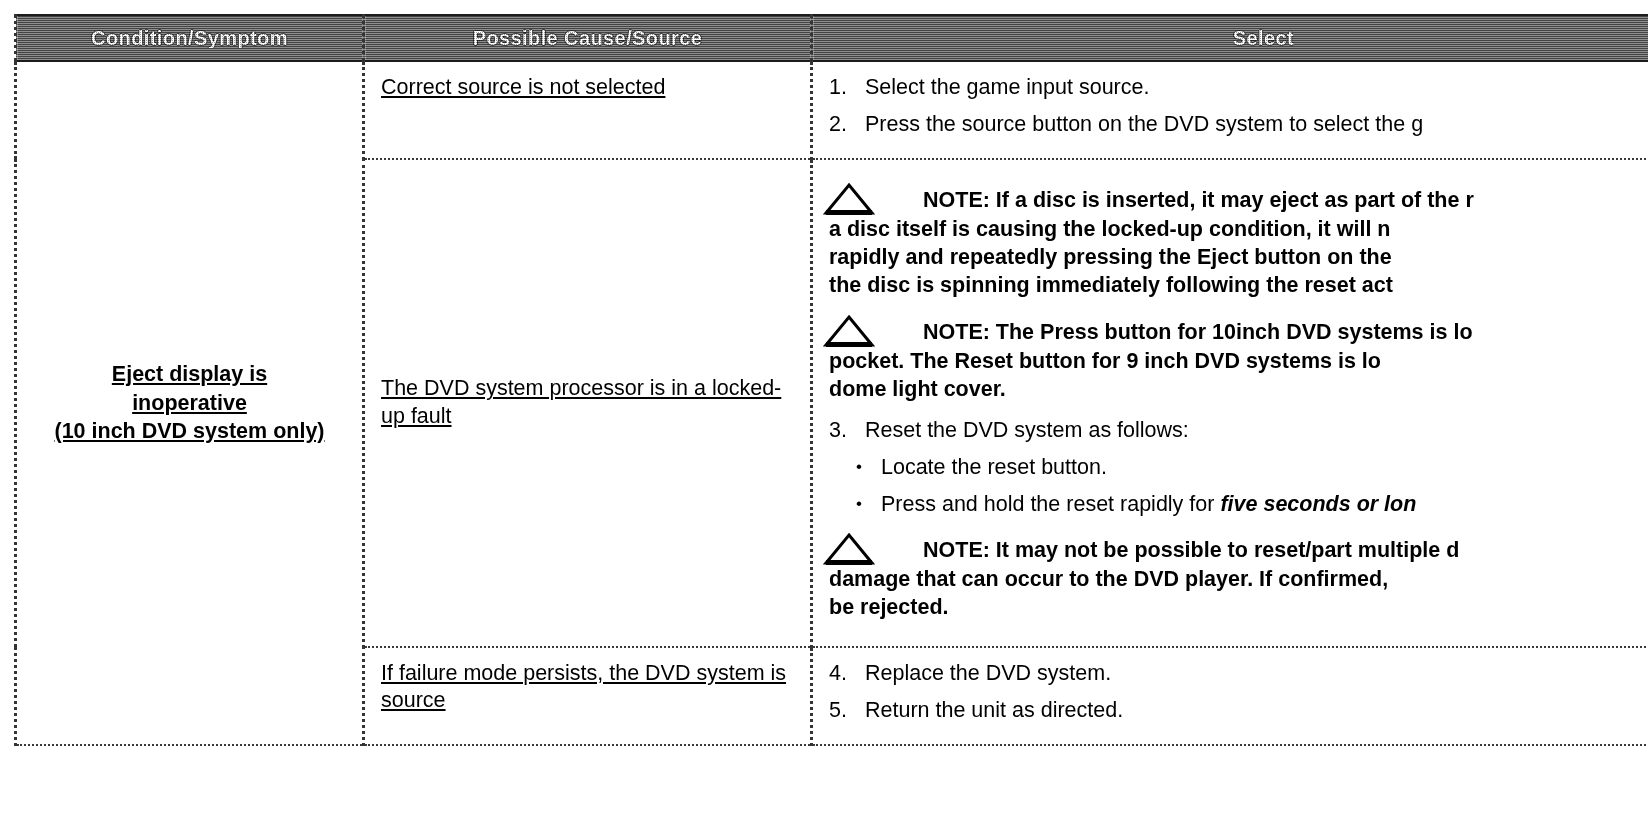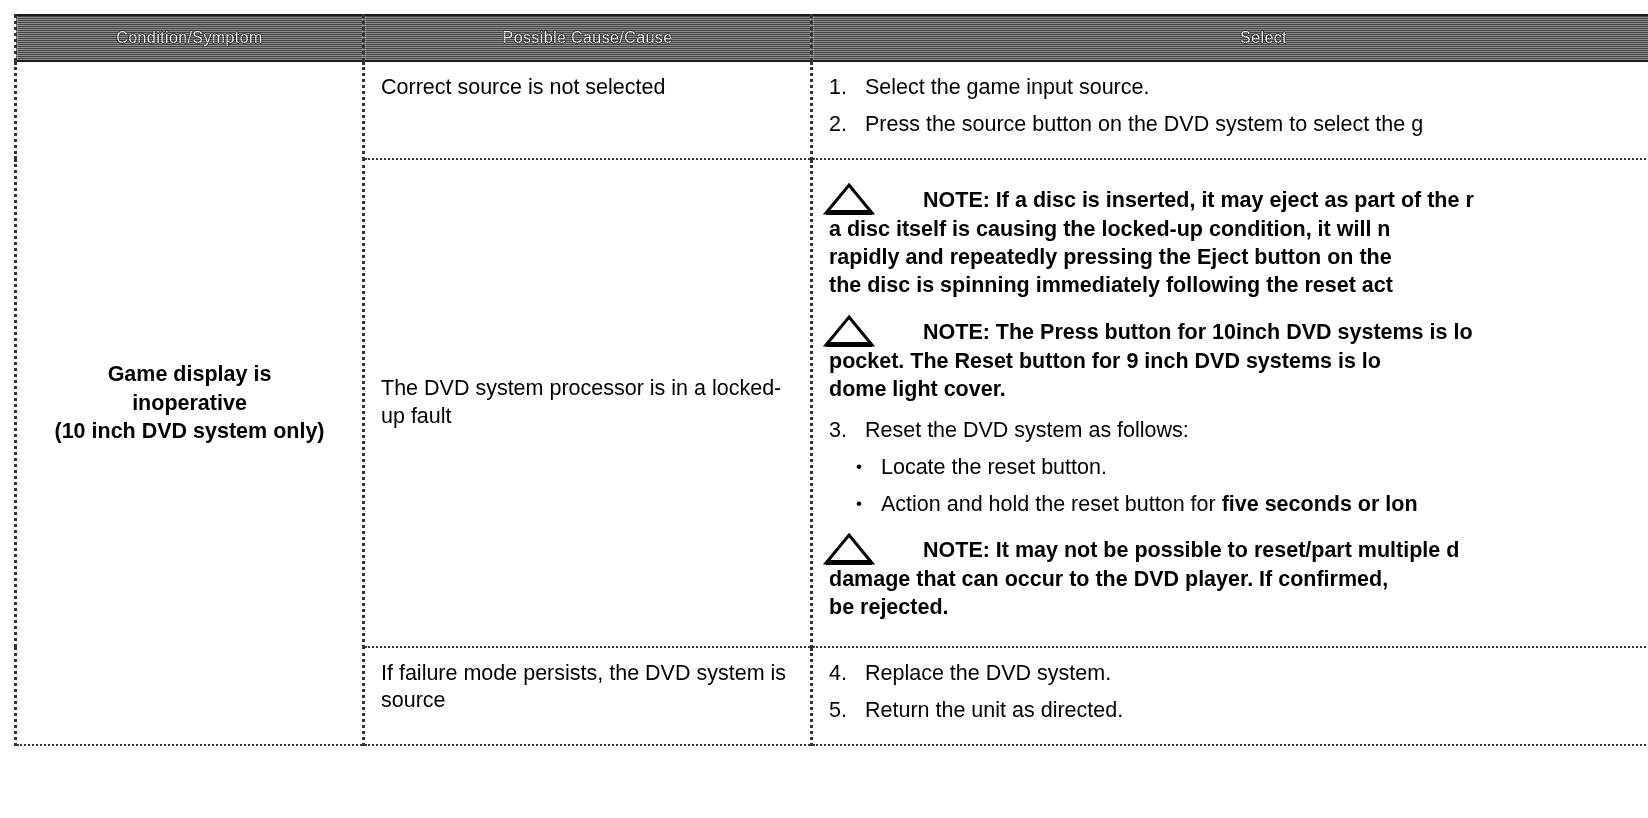"Condition/Symptom" .hdtext { font-size: 16px -> 20px; font-weight: normal -> bold }
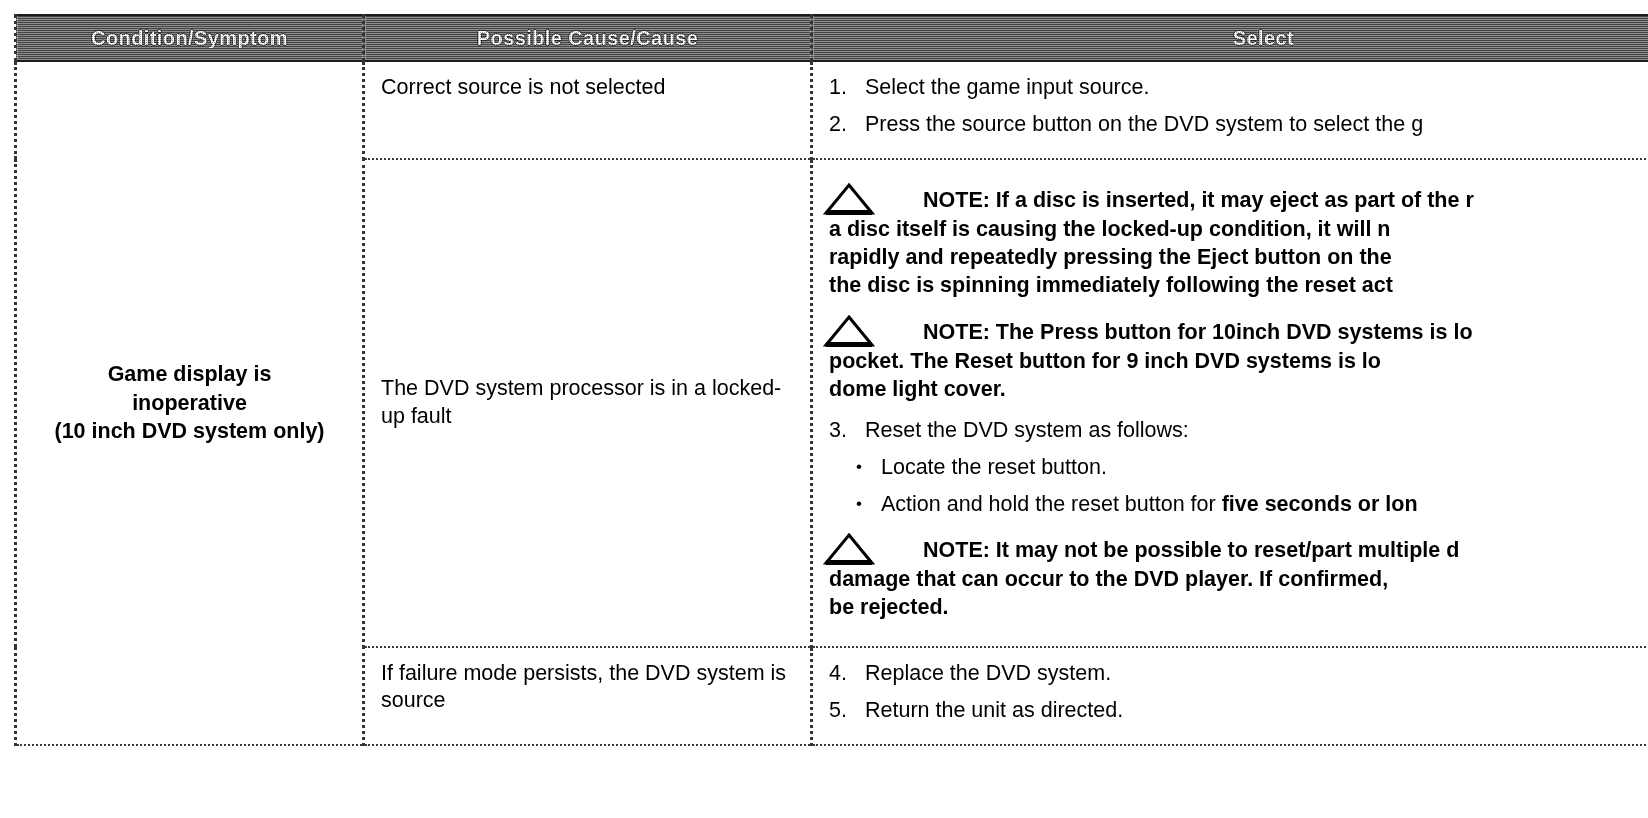"Possible Cause/Cause" span.hdtext { text: Cause/Cause -> Cause/Source }
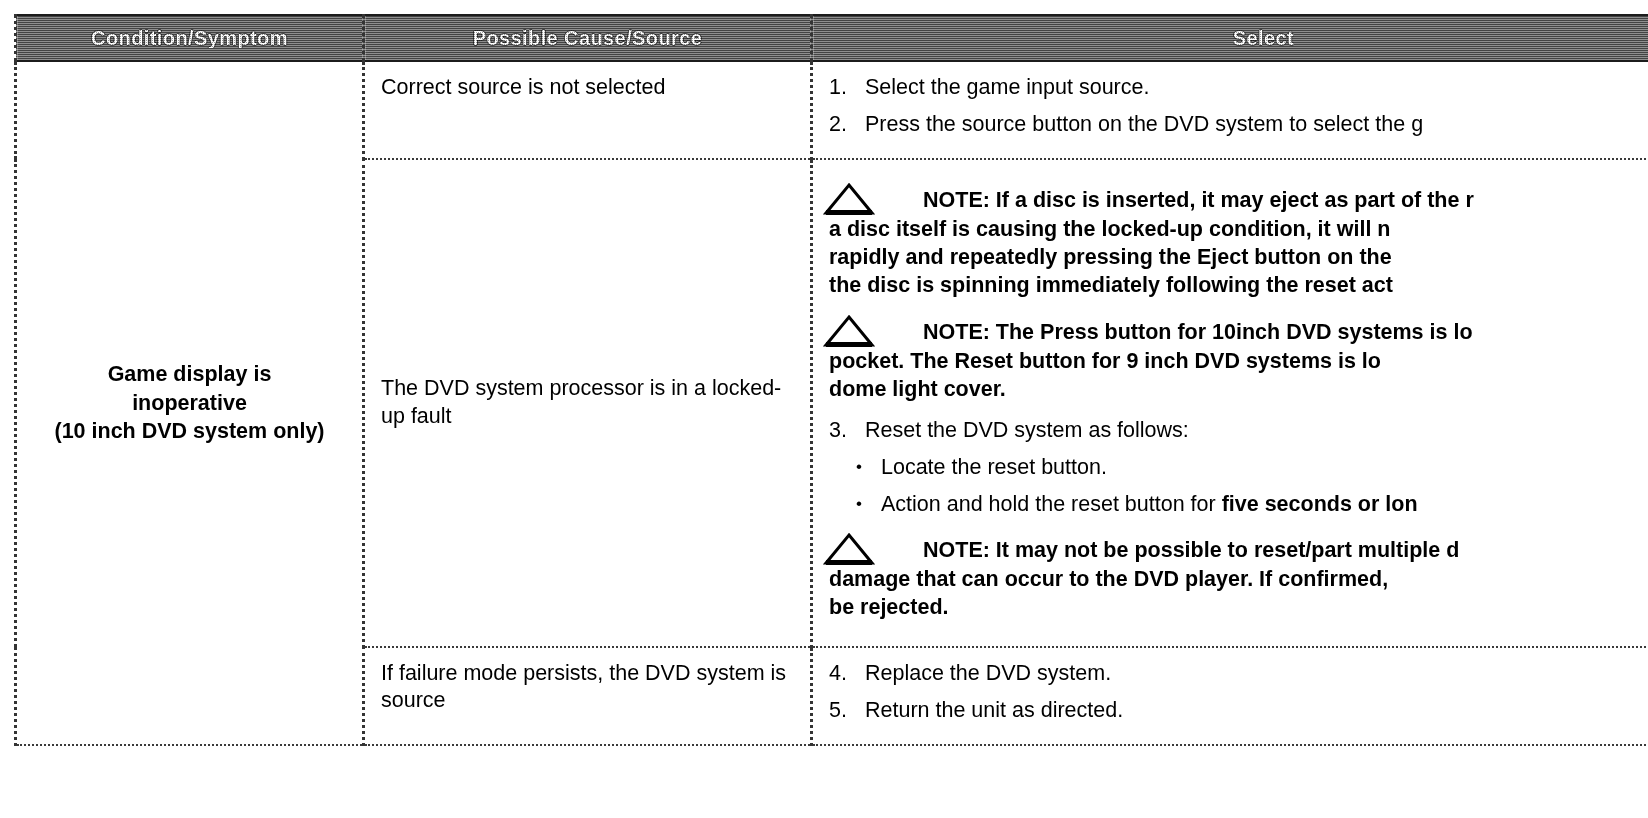"Correct source is not selected" .cell { text-decoration: none -> underline }
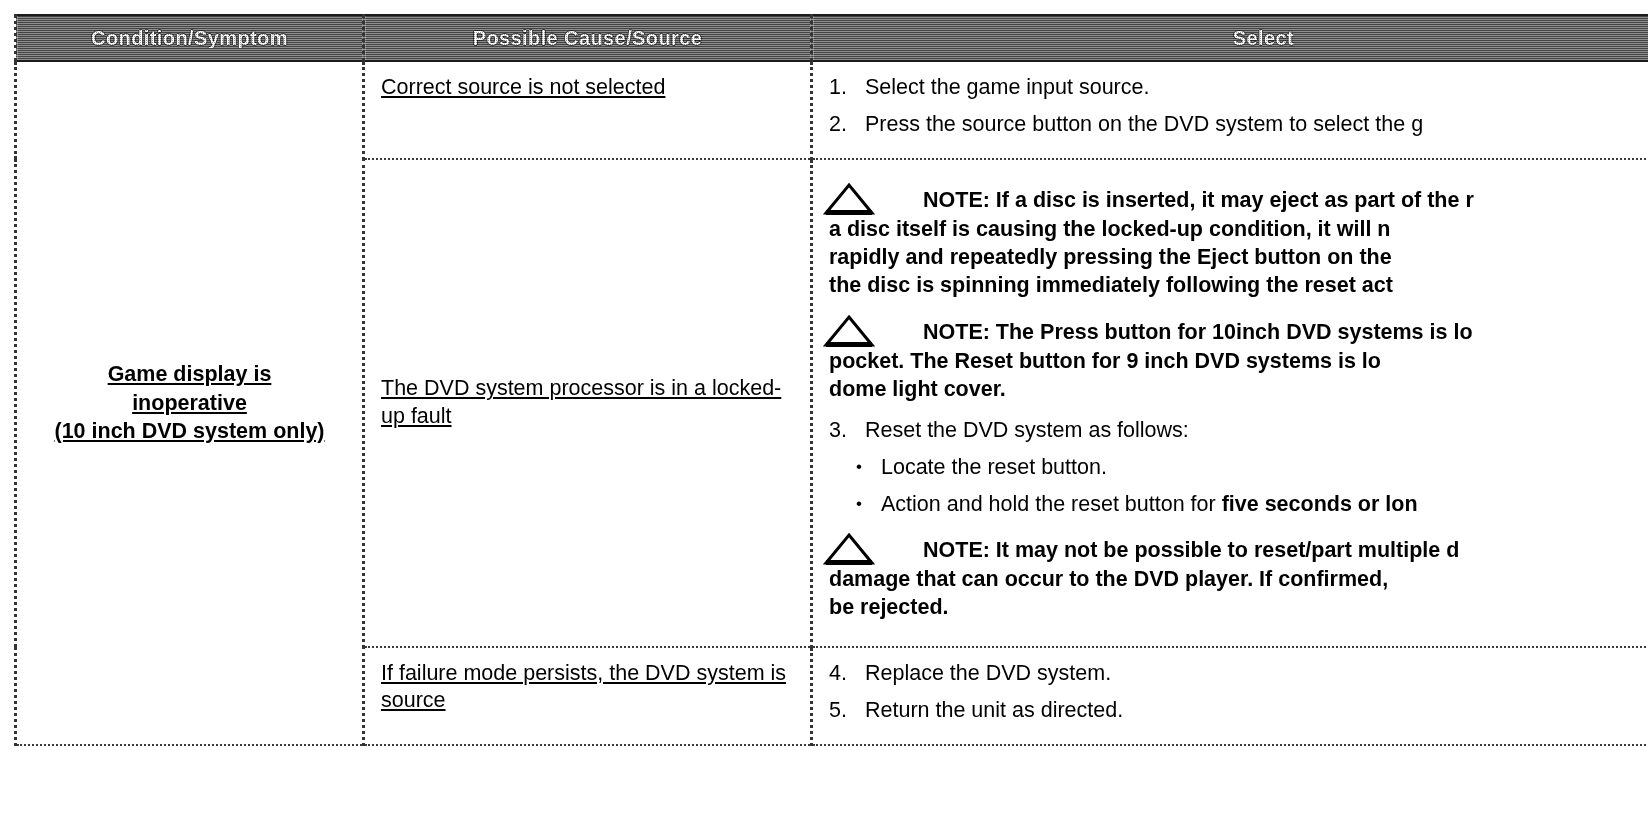"Game display is" div { text: Game -> Eject }
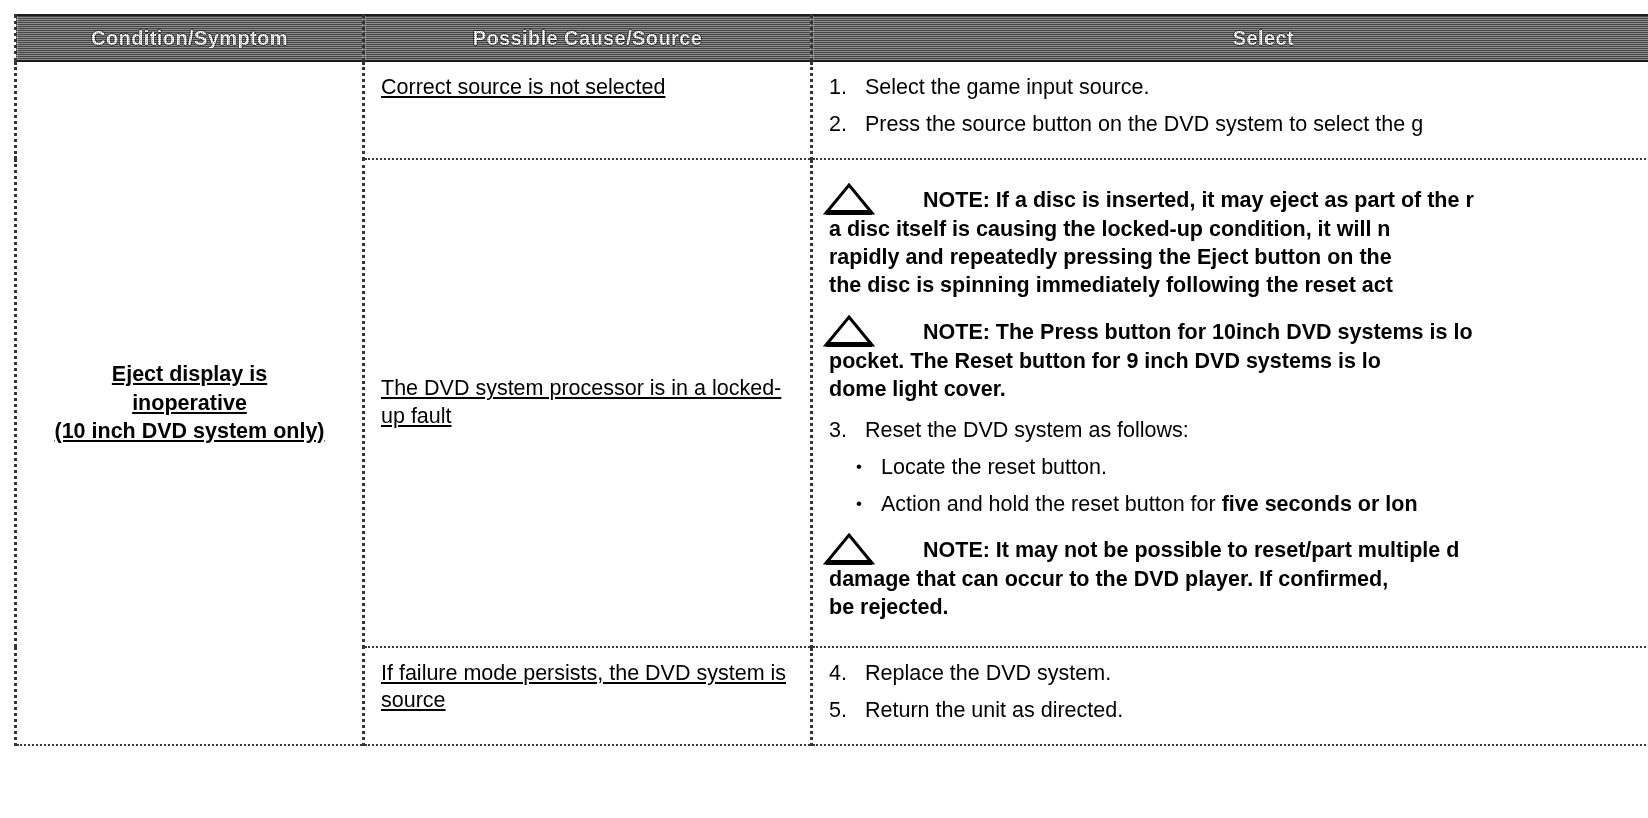"Action and hold the reset" span { text: Action and hold the reset button -> Press and hold the reset rapidly }
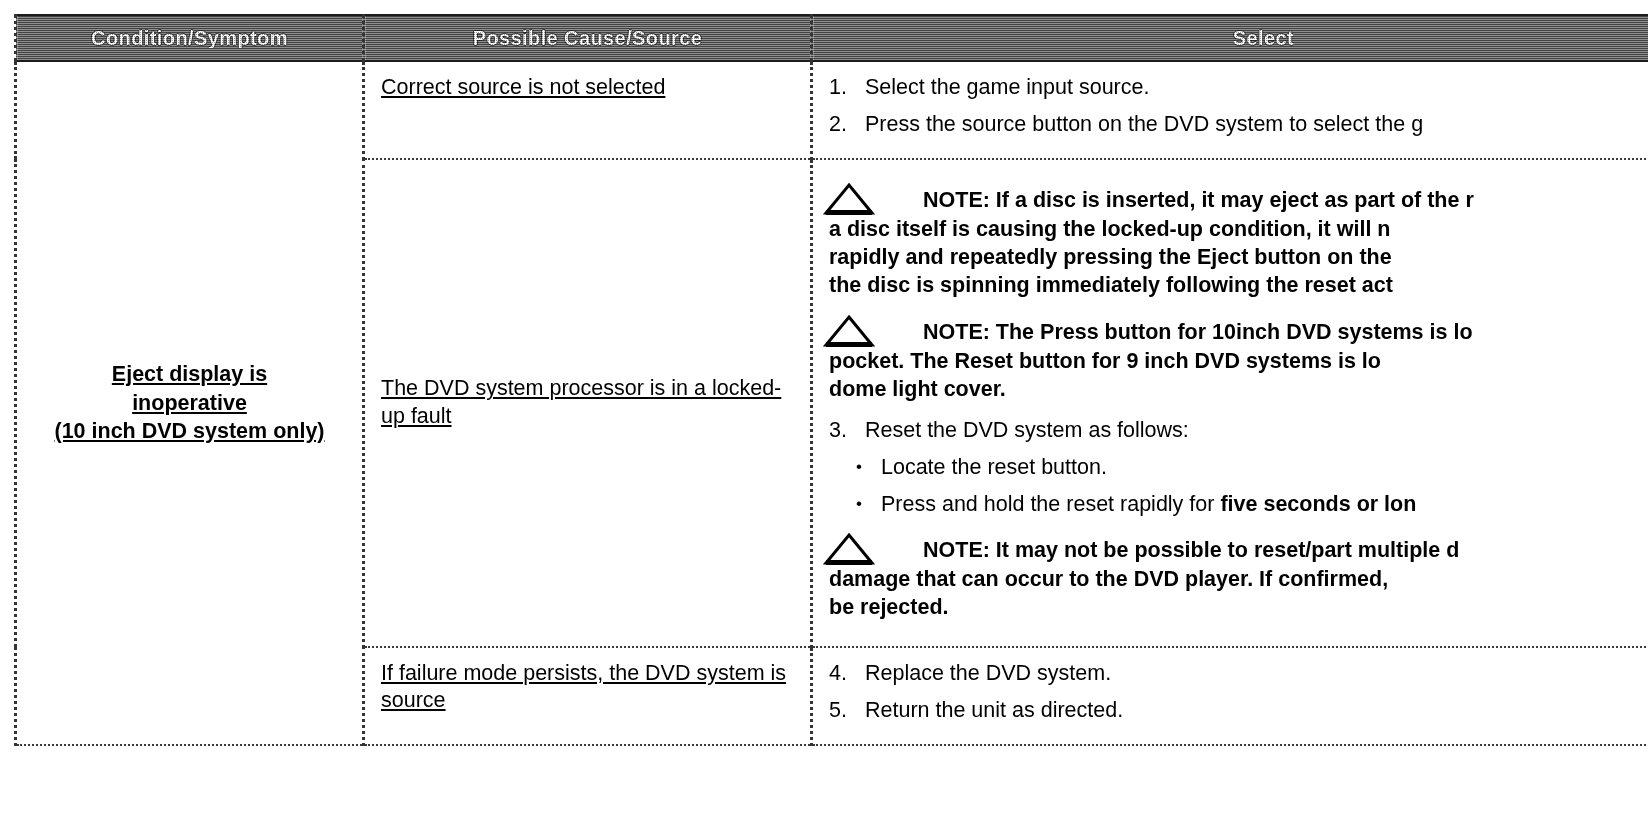"five seconds or lon" .bultext b { font-style: none -> italic }
